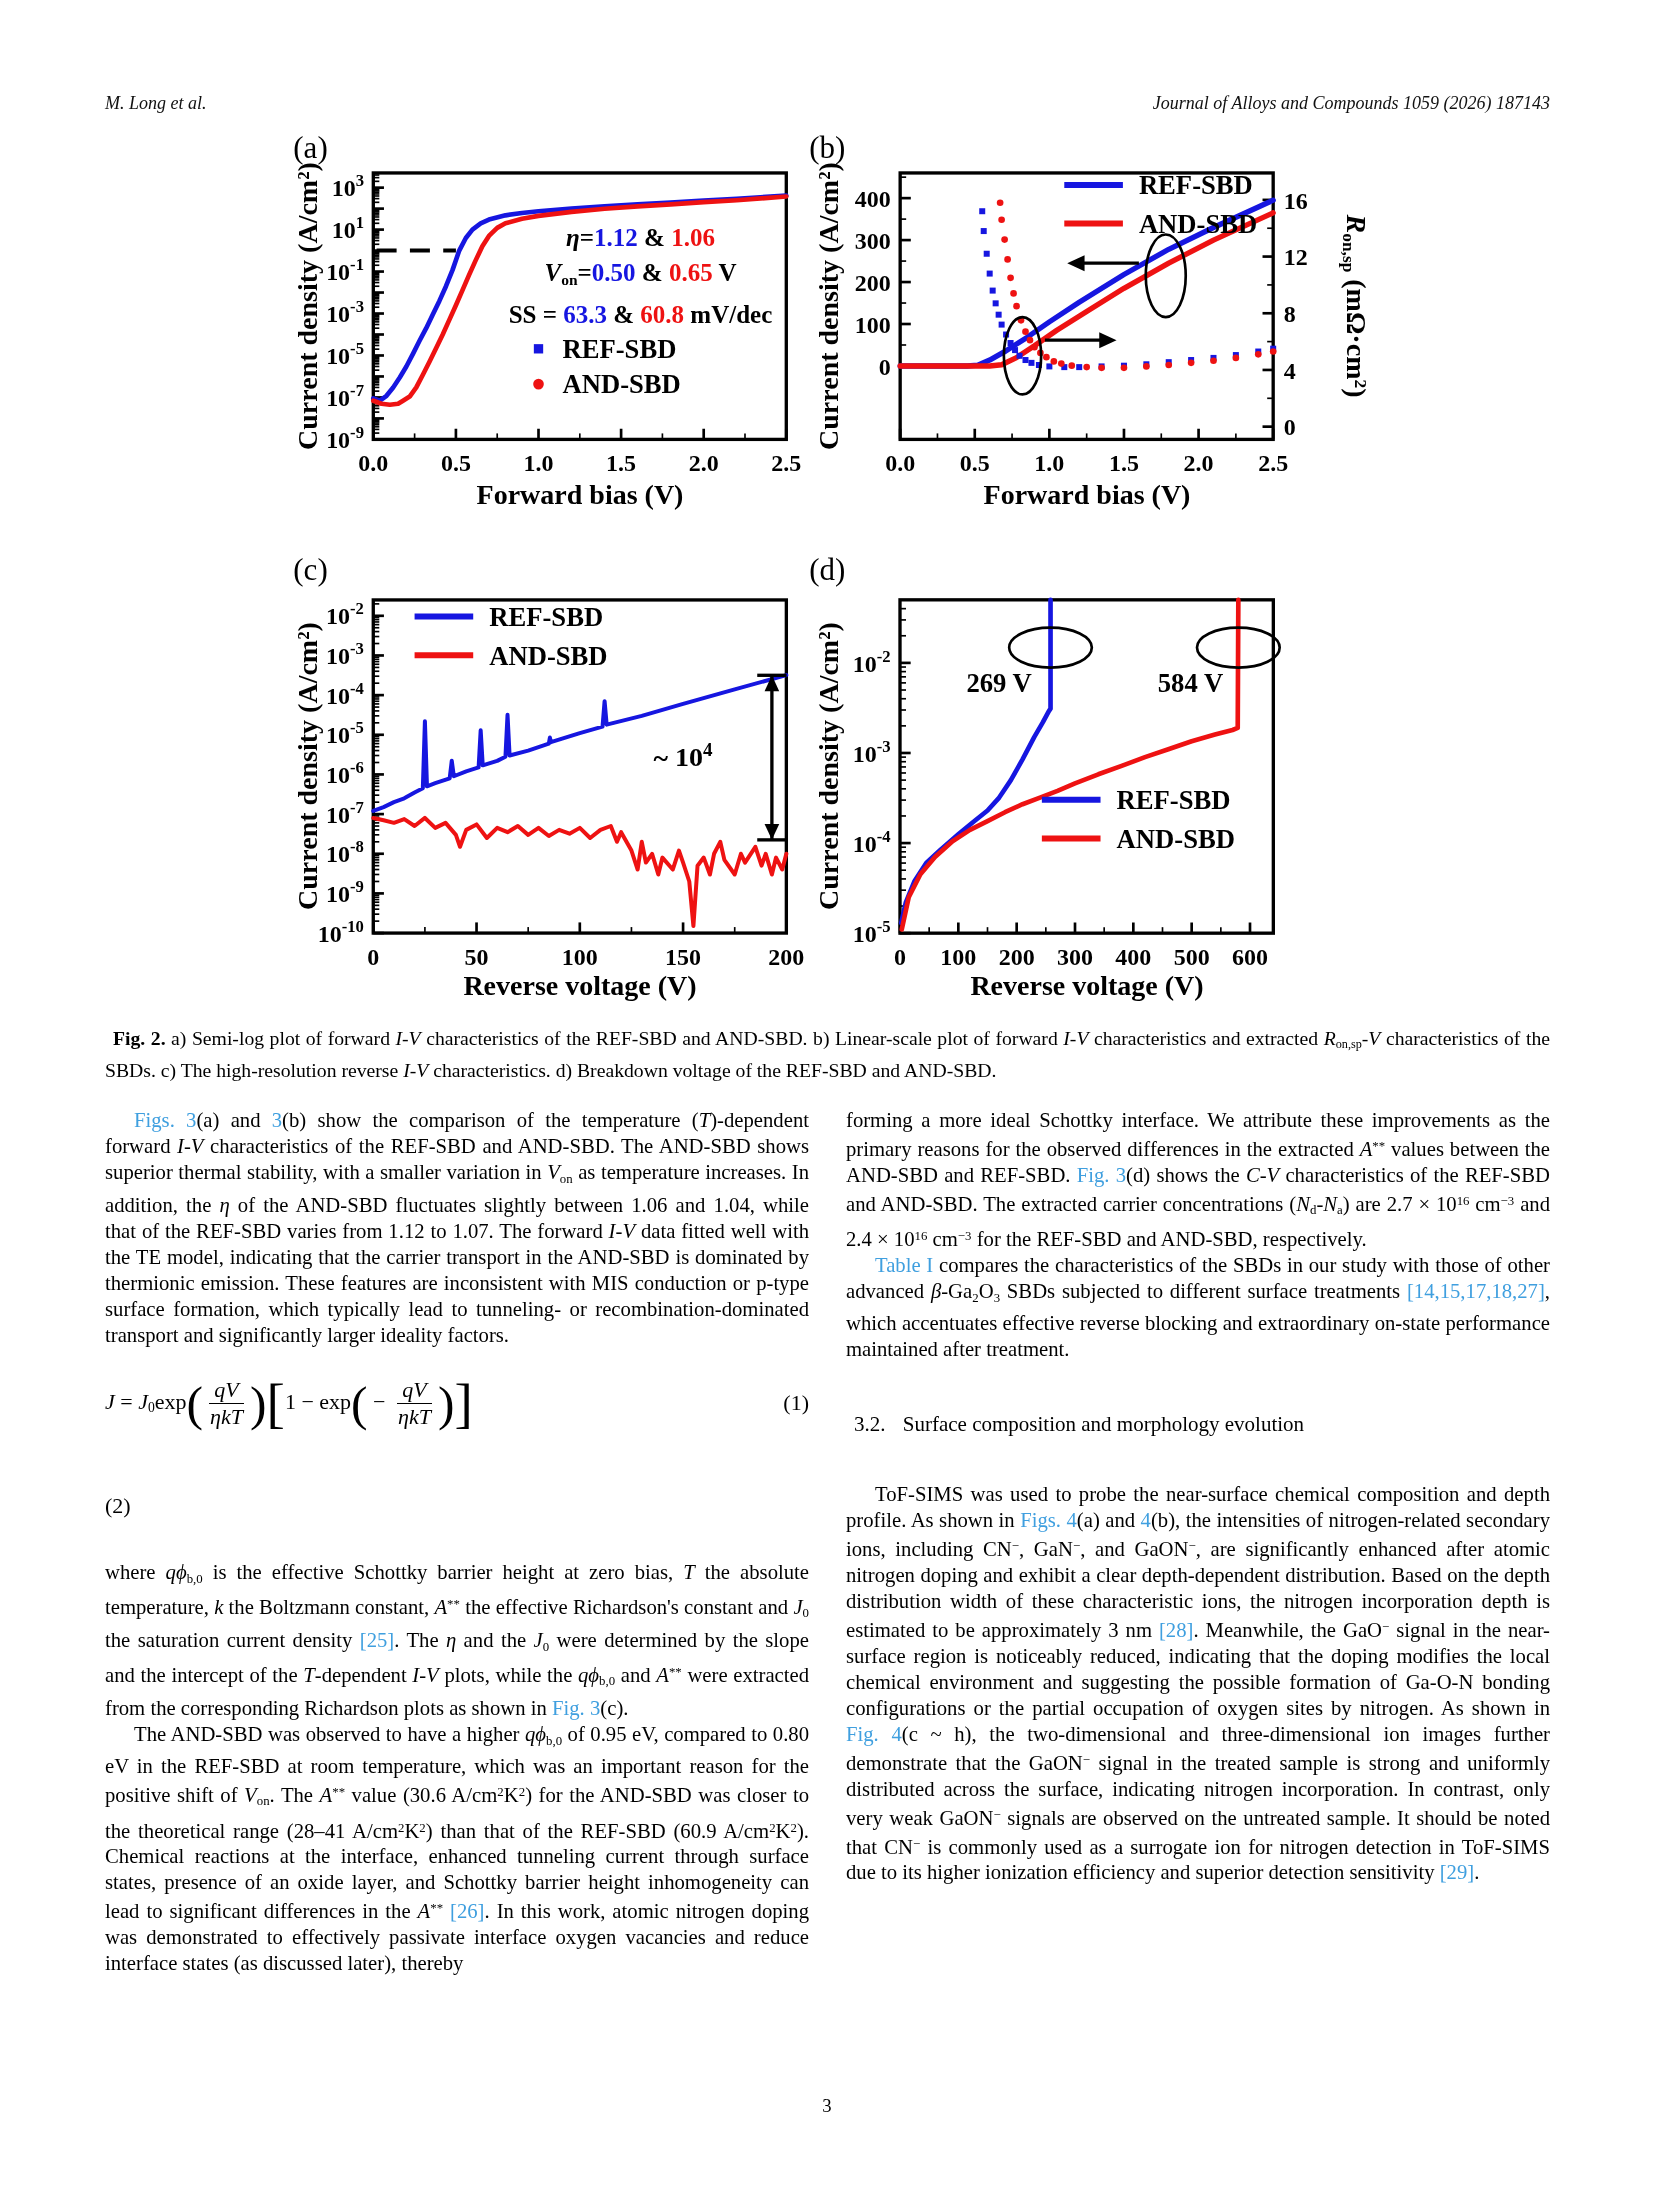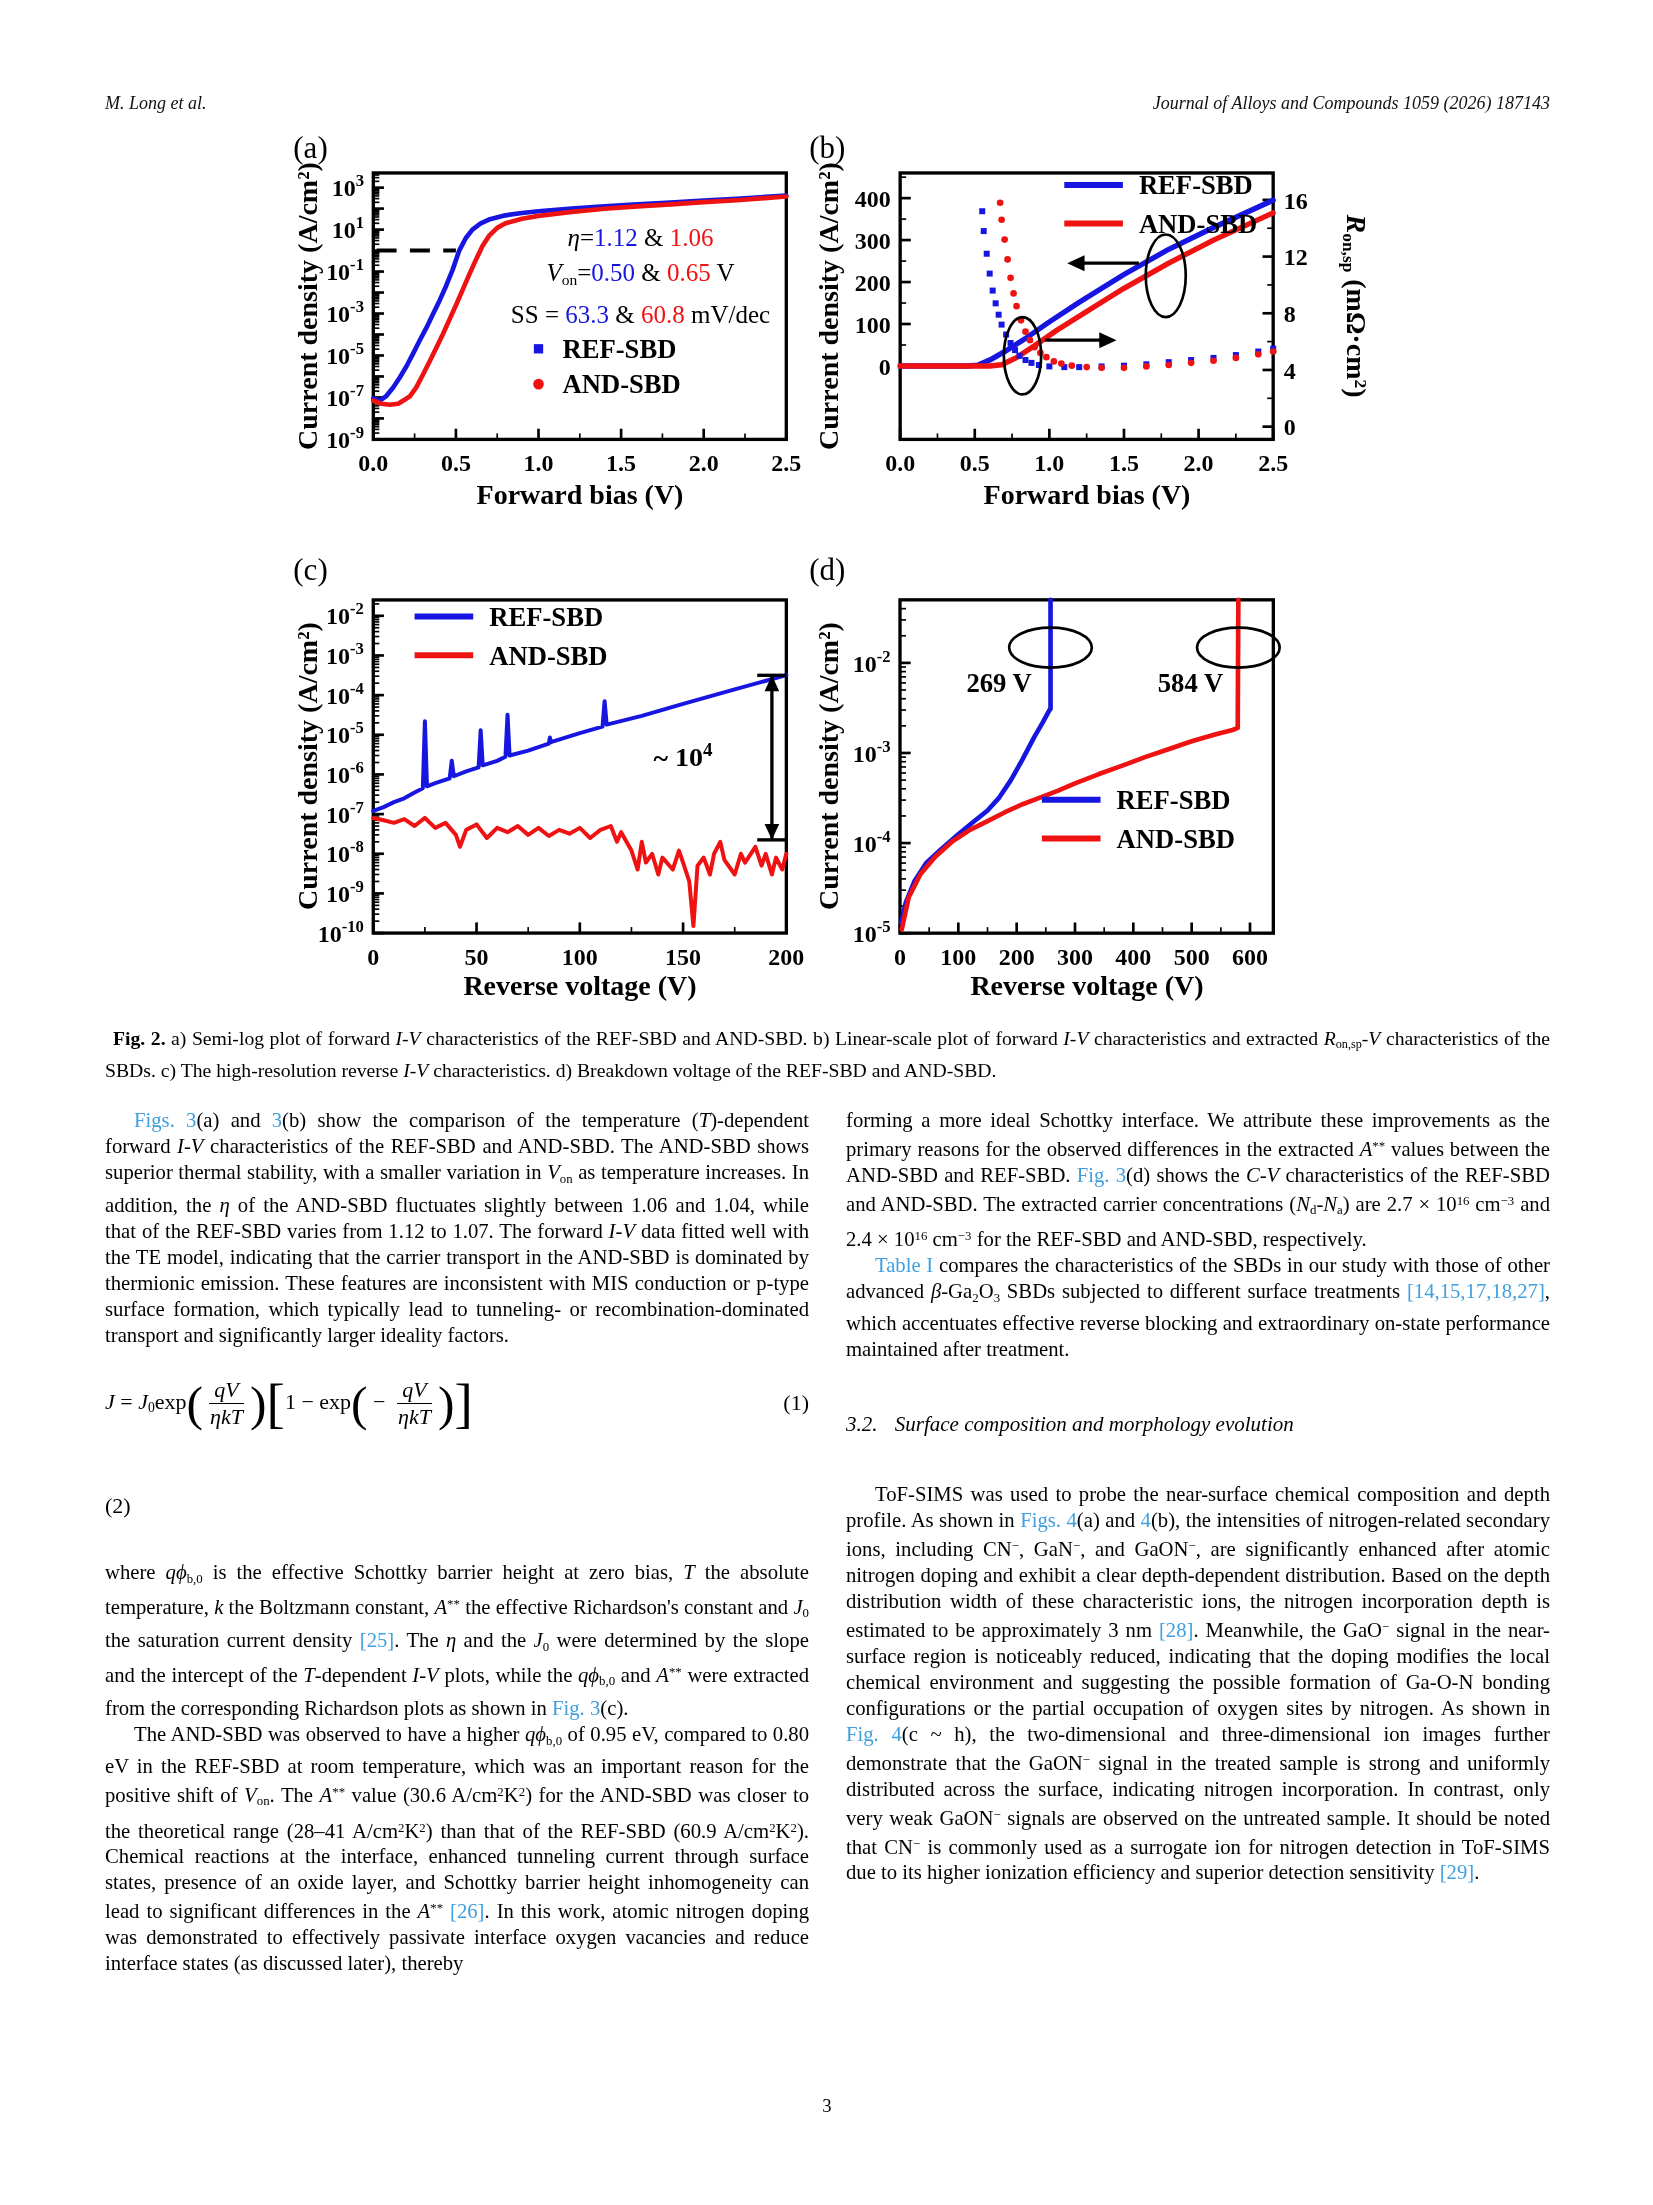"η=1.12 & 1.06" .ann-a { font-weight: normal -> bold }
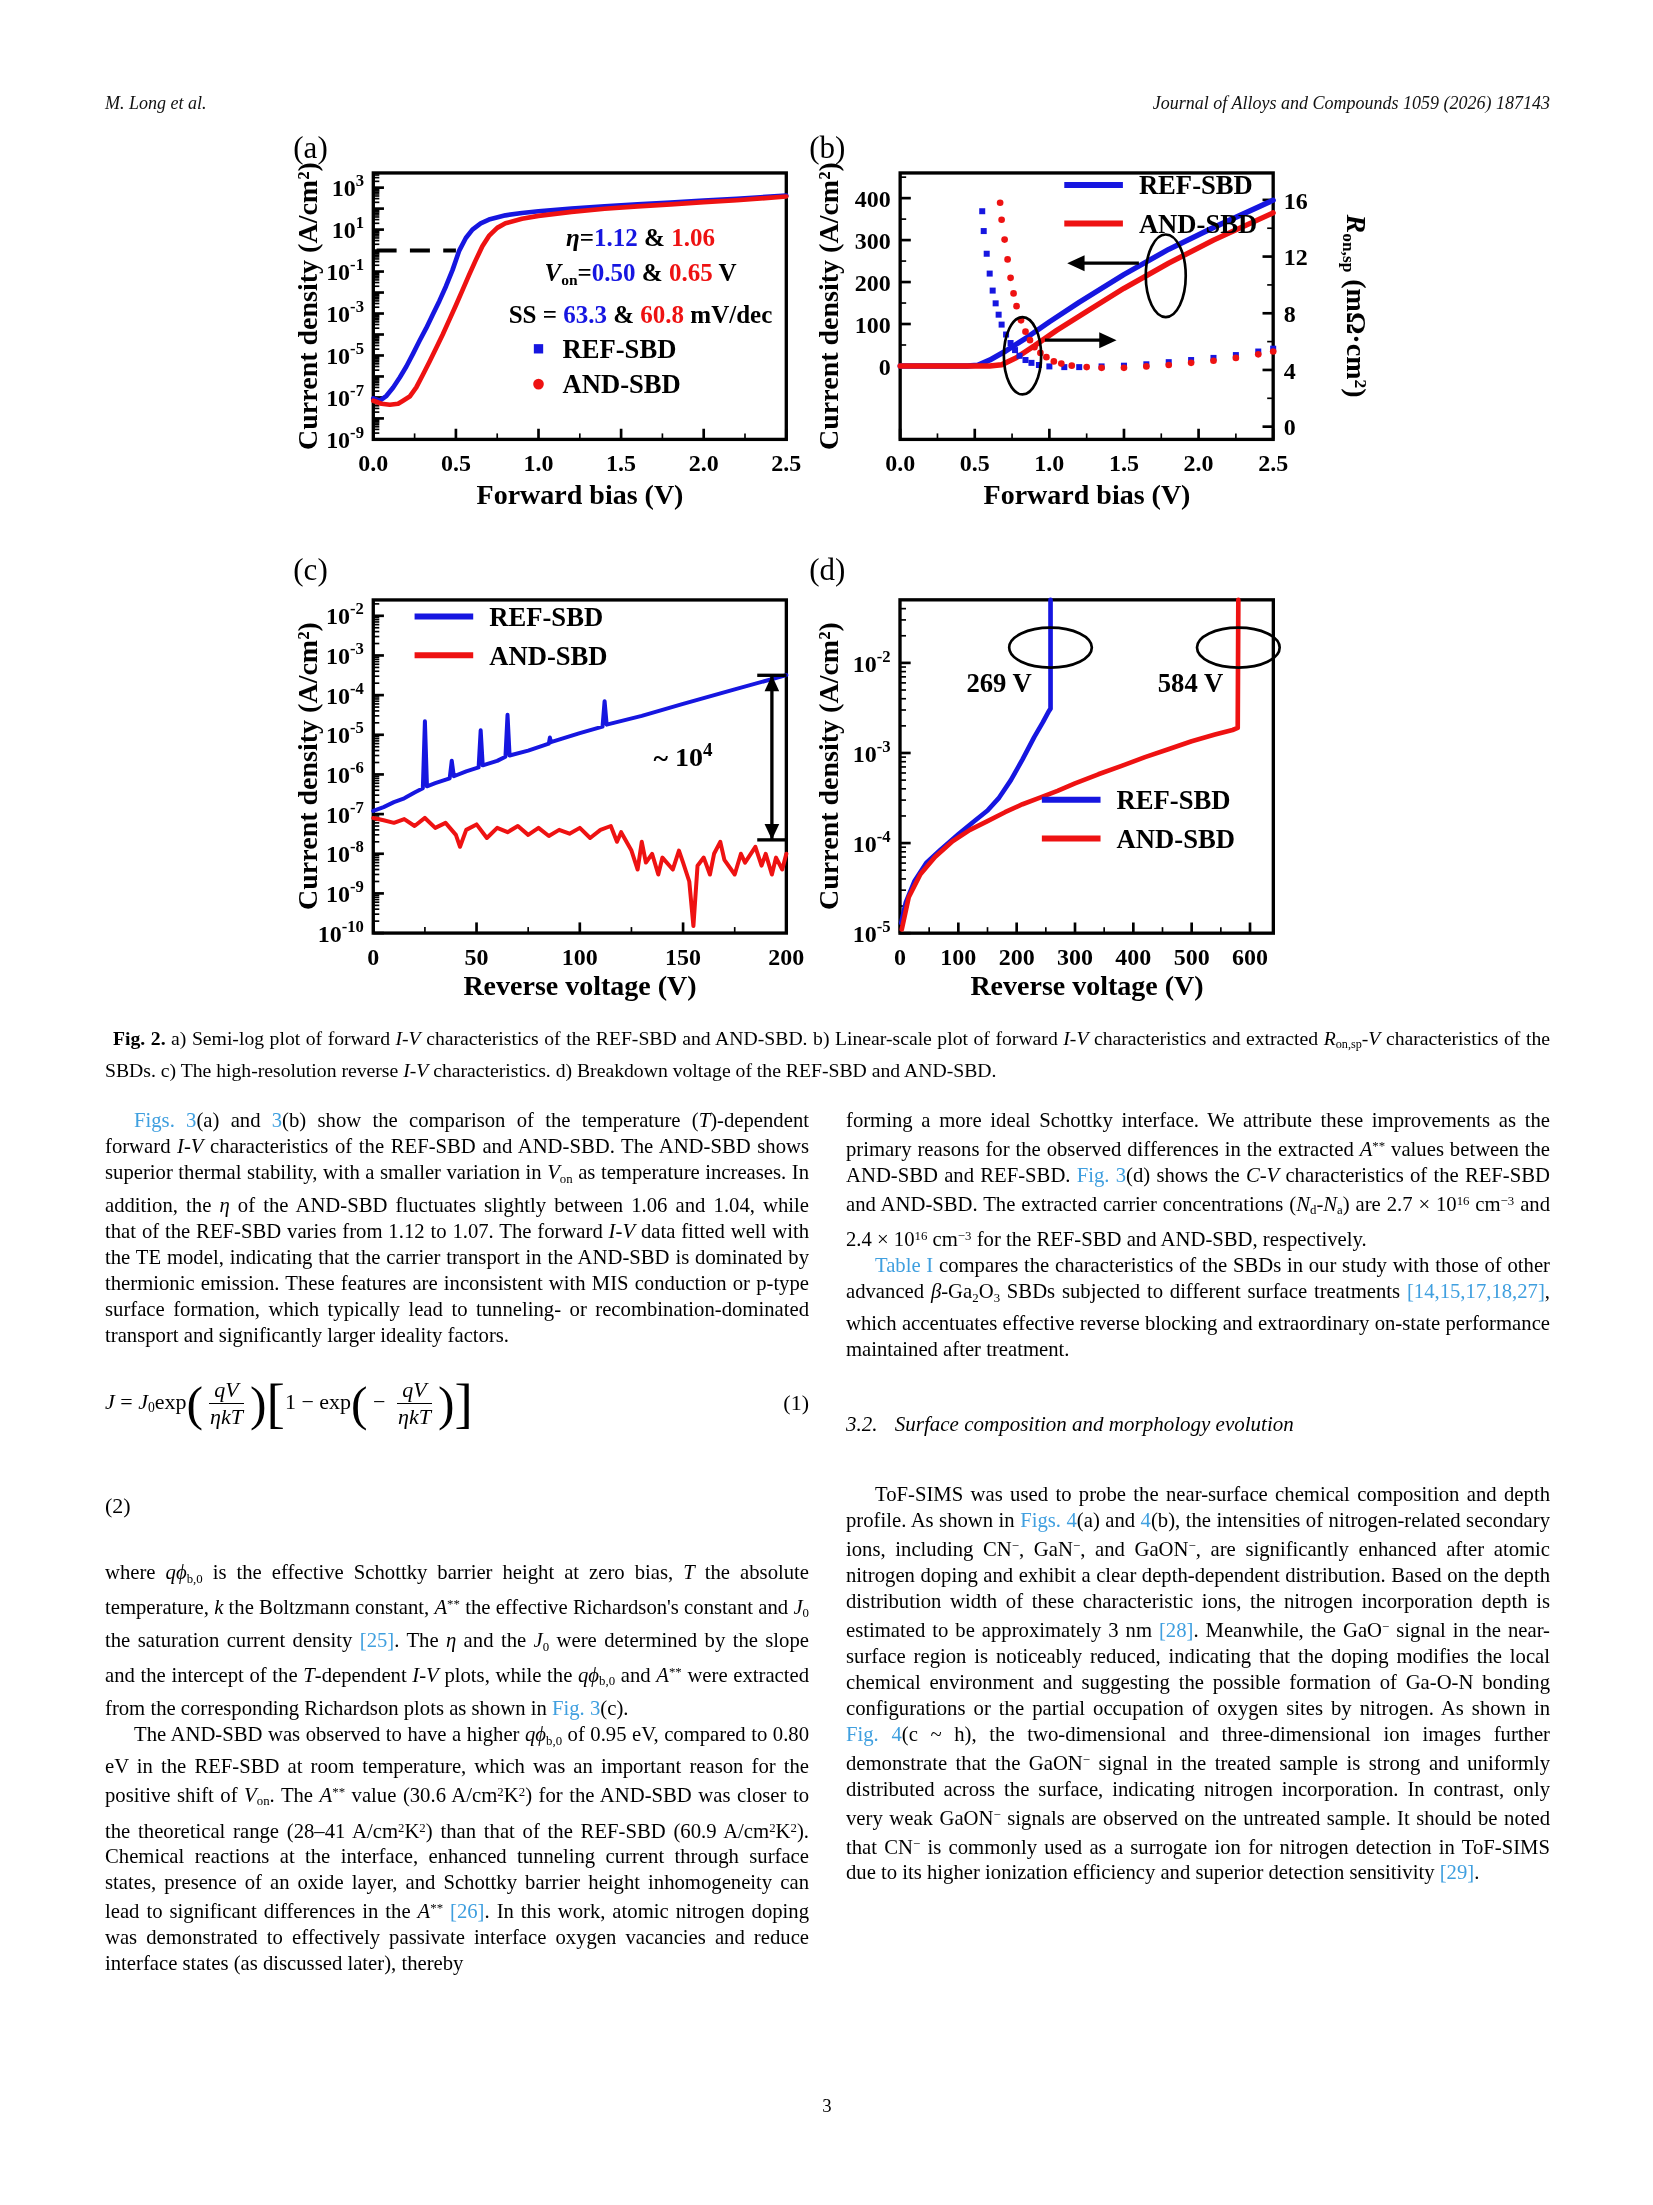"3.2. Surface composition and morphology" .subsec { font-style: italic -> none; margin: 49px 0 44px 0 -> 49px 0 44px 8px }
